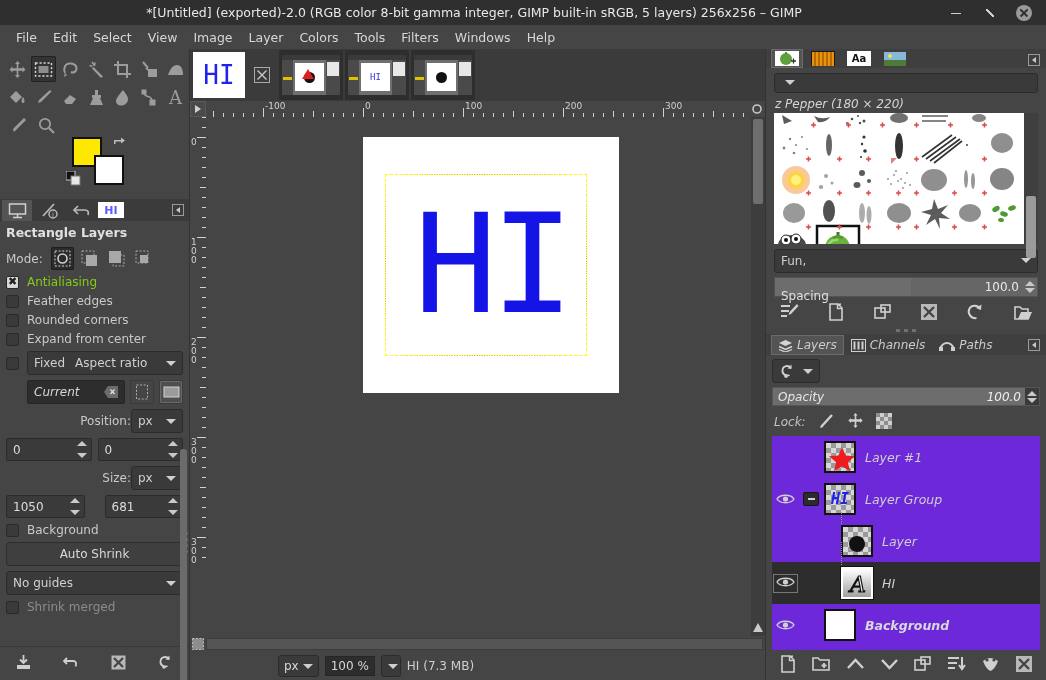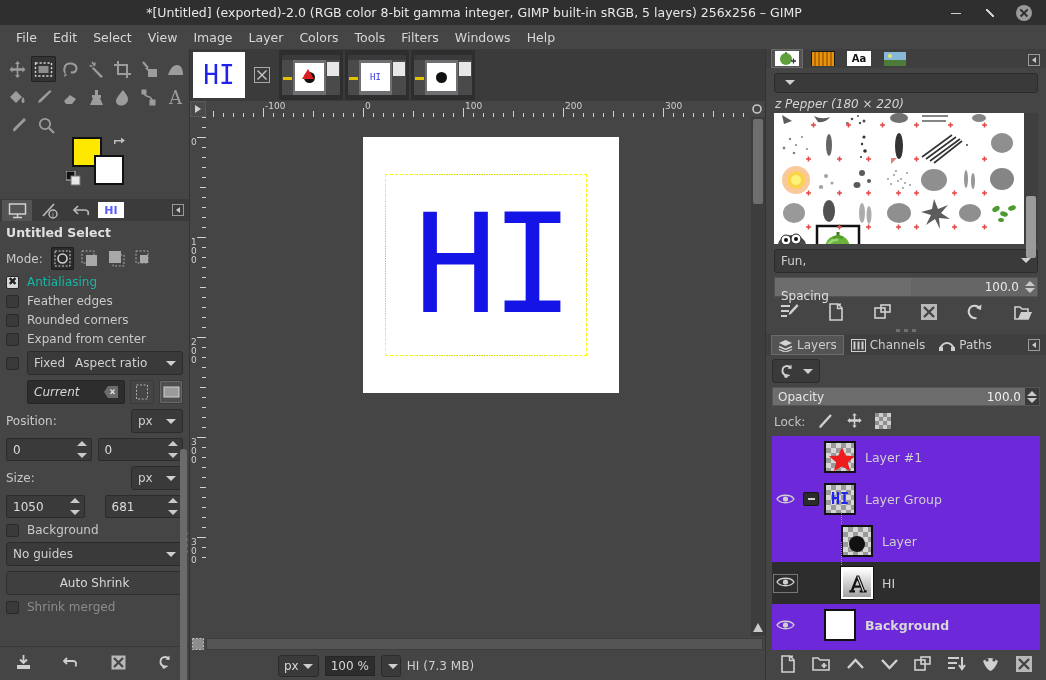"Untitled Select" div { text: Untitled Select -> Rectangle Layers }
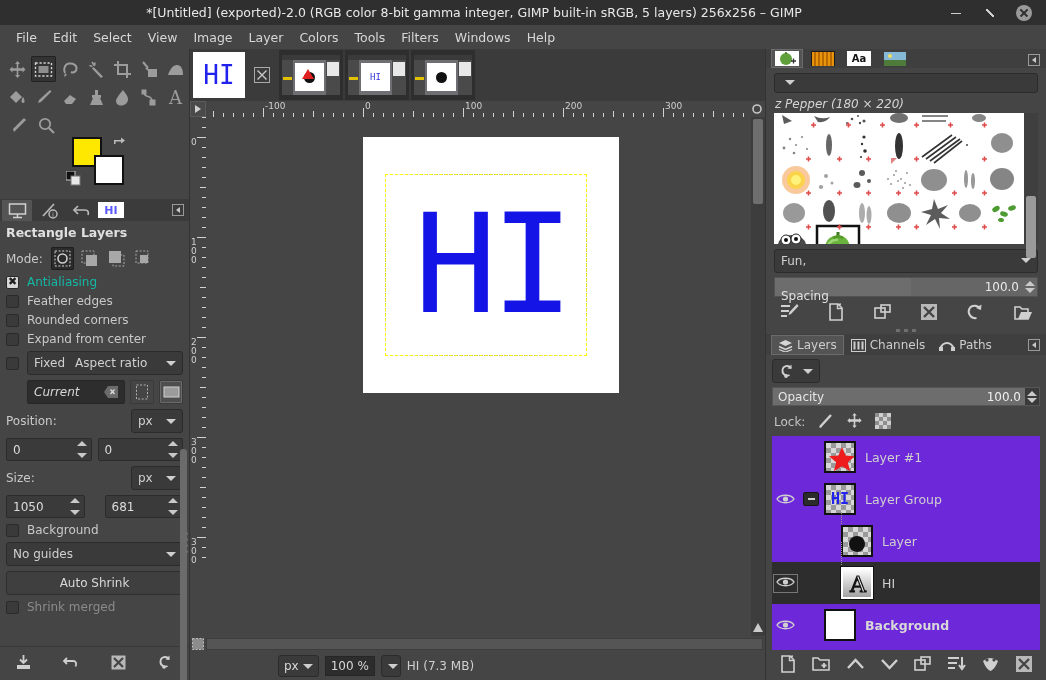"Mode:" .lbl { text-align: none -> right }
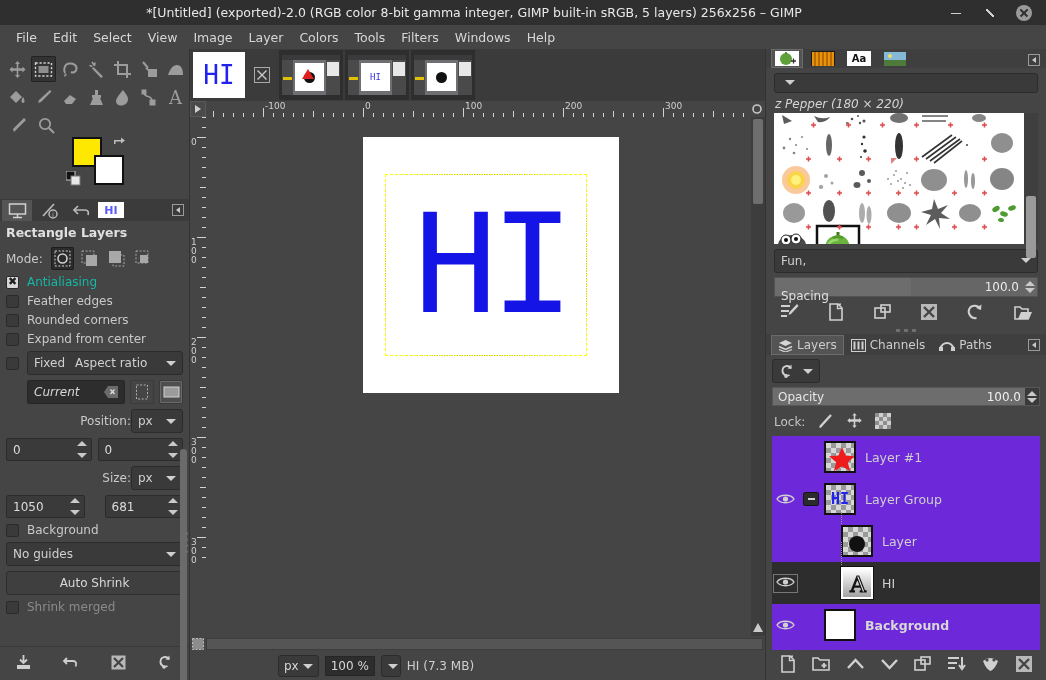"Antialiasing" span.lbl { color: #14b8a6 -> #84cc16 }
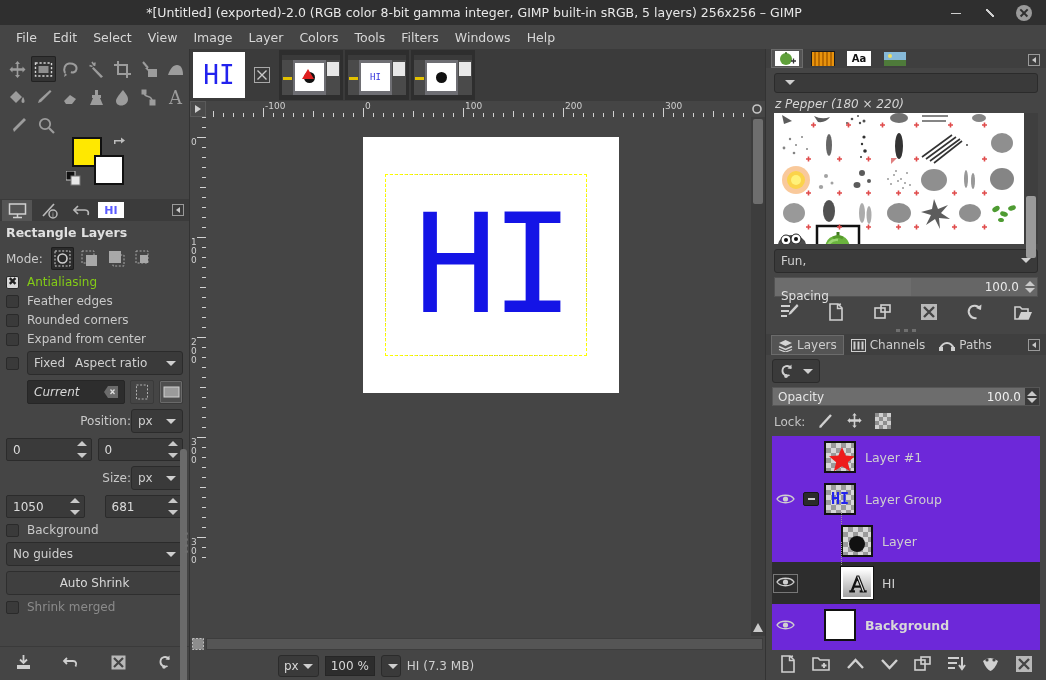"Layers" #layerPanel { font-style: none -> italic }
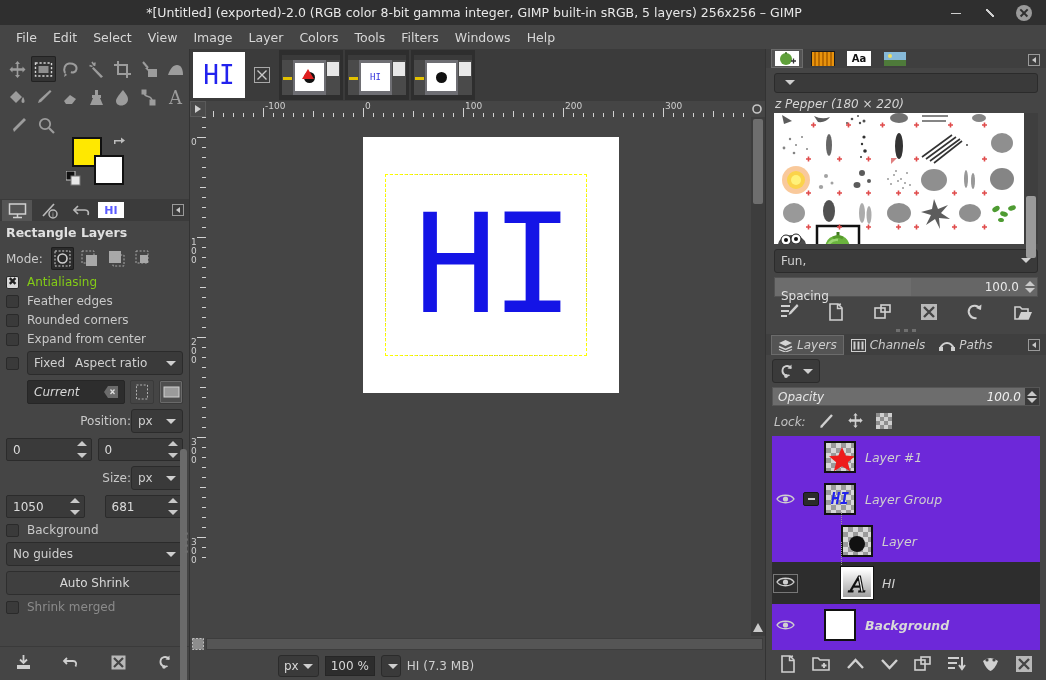"No guides" div.row { order: before "Auto Shrink" -> after "Auto Shrink" }
